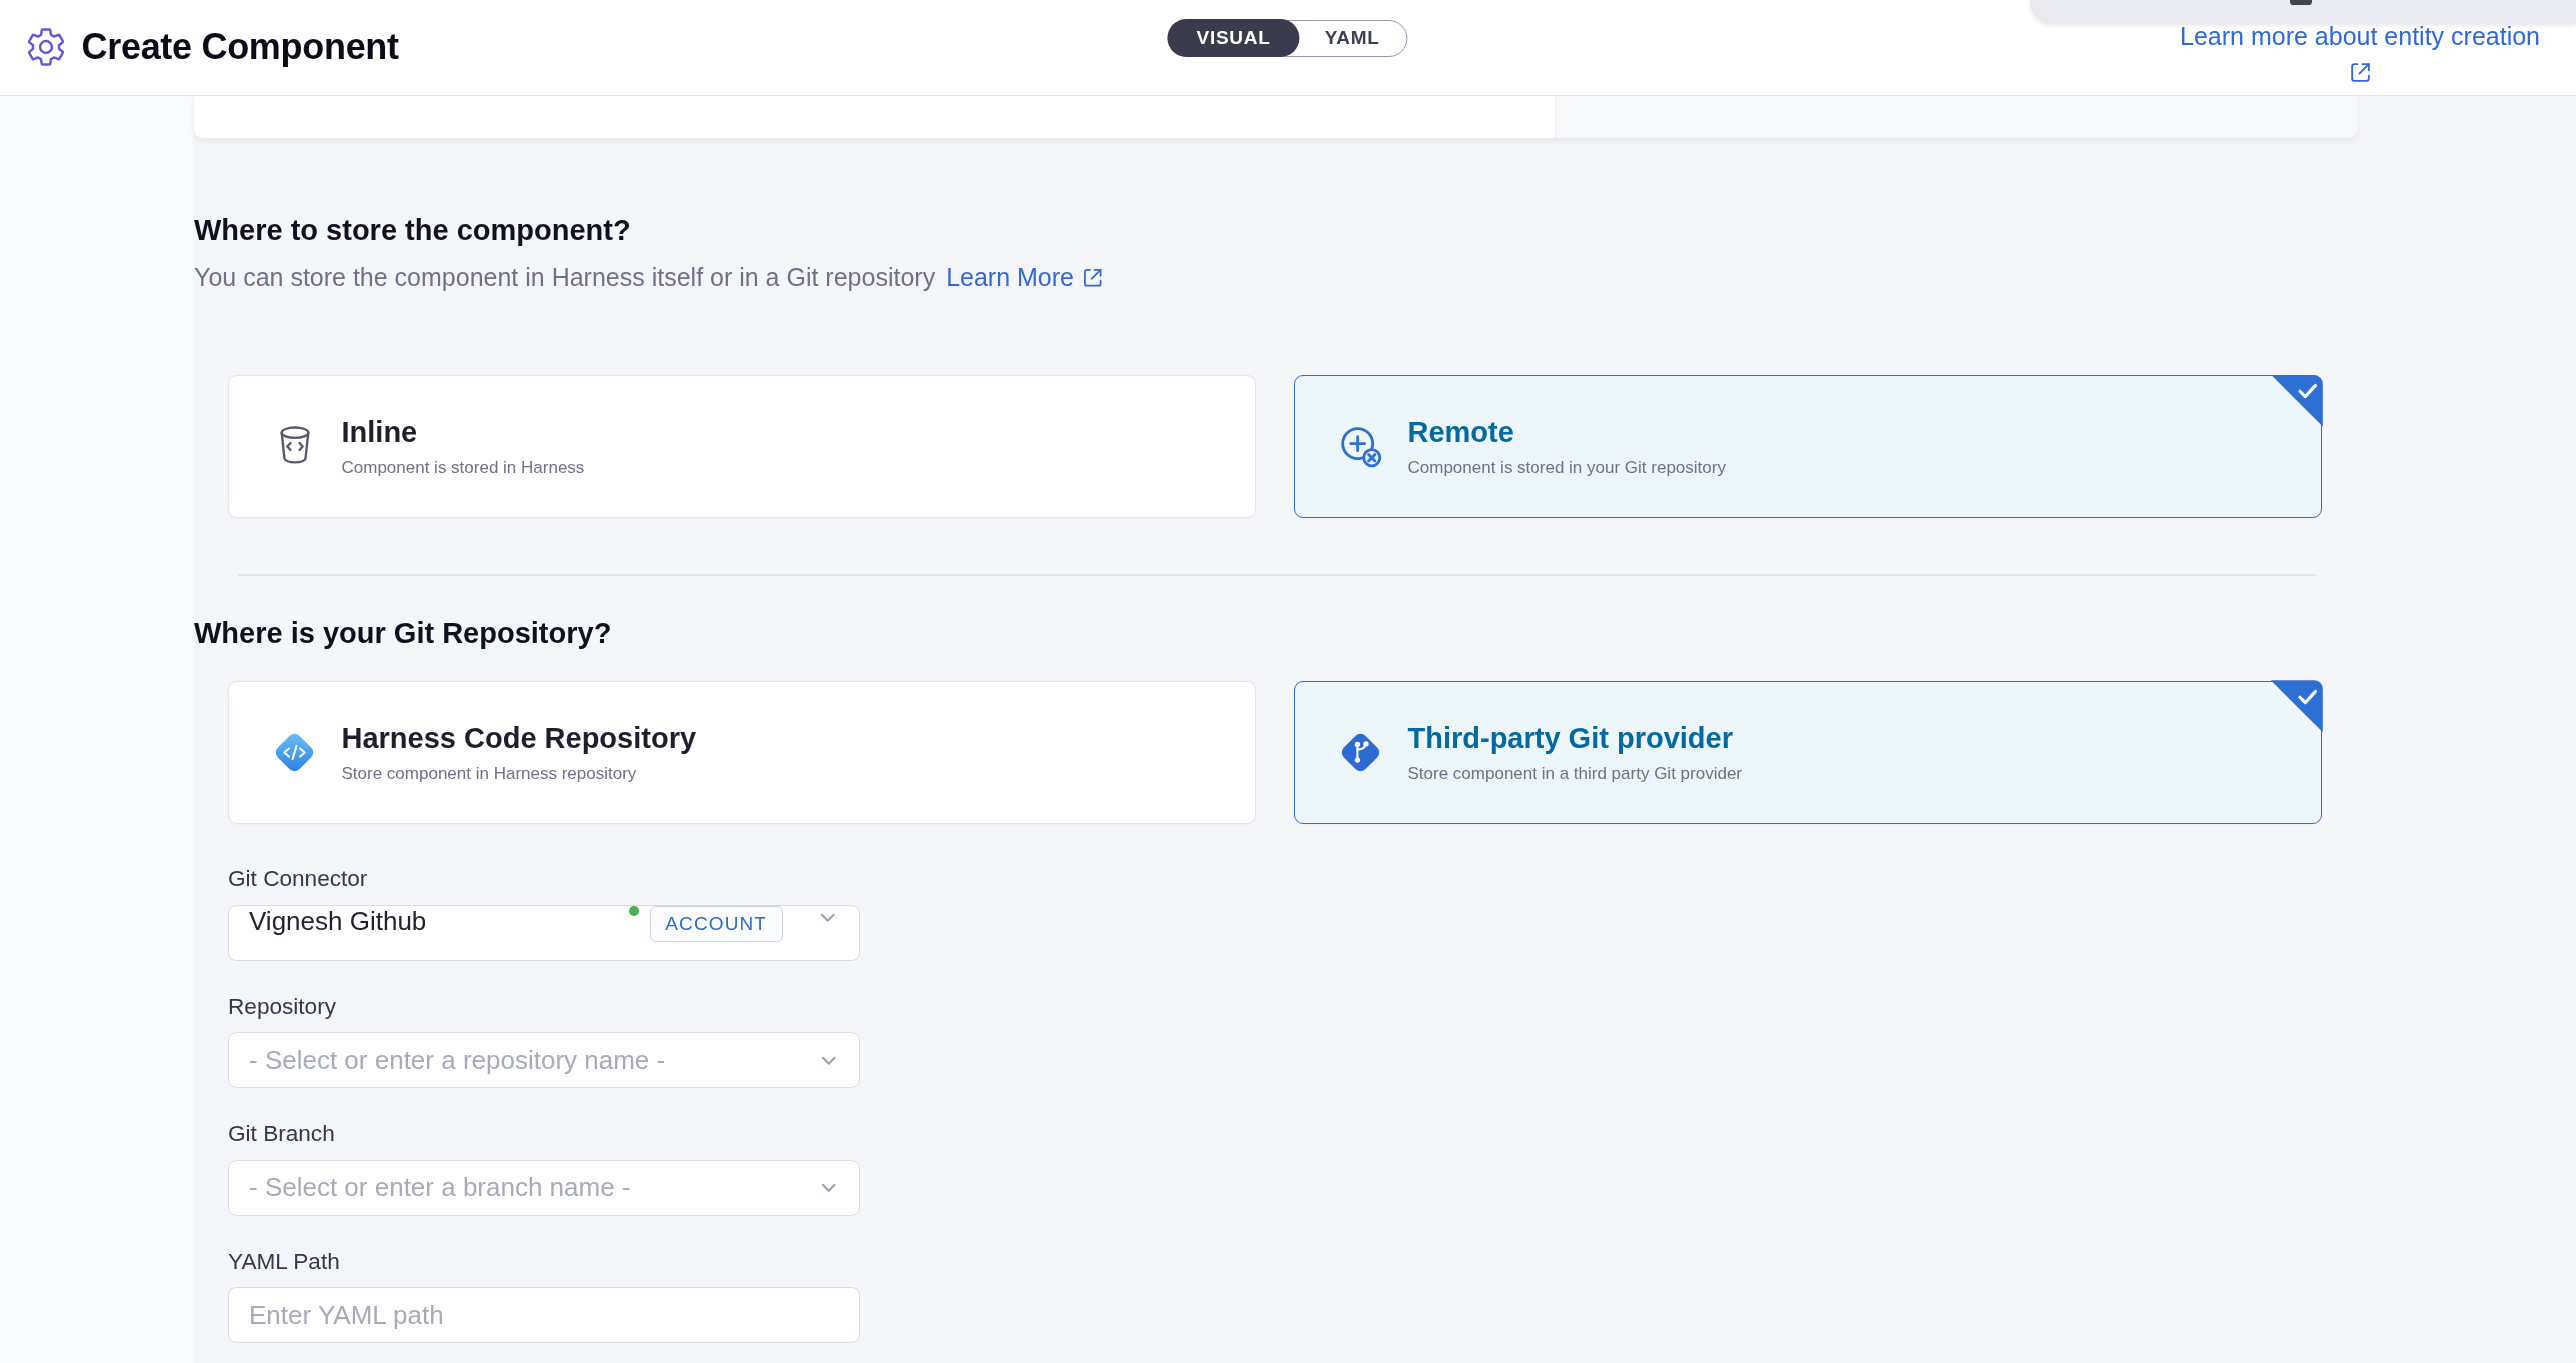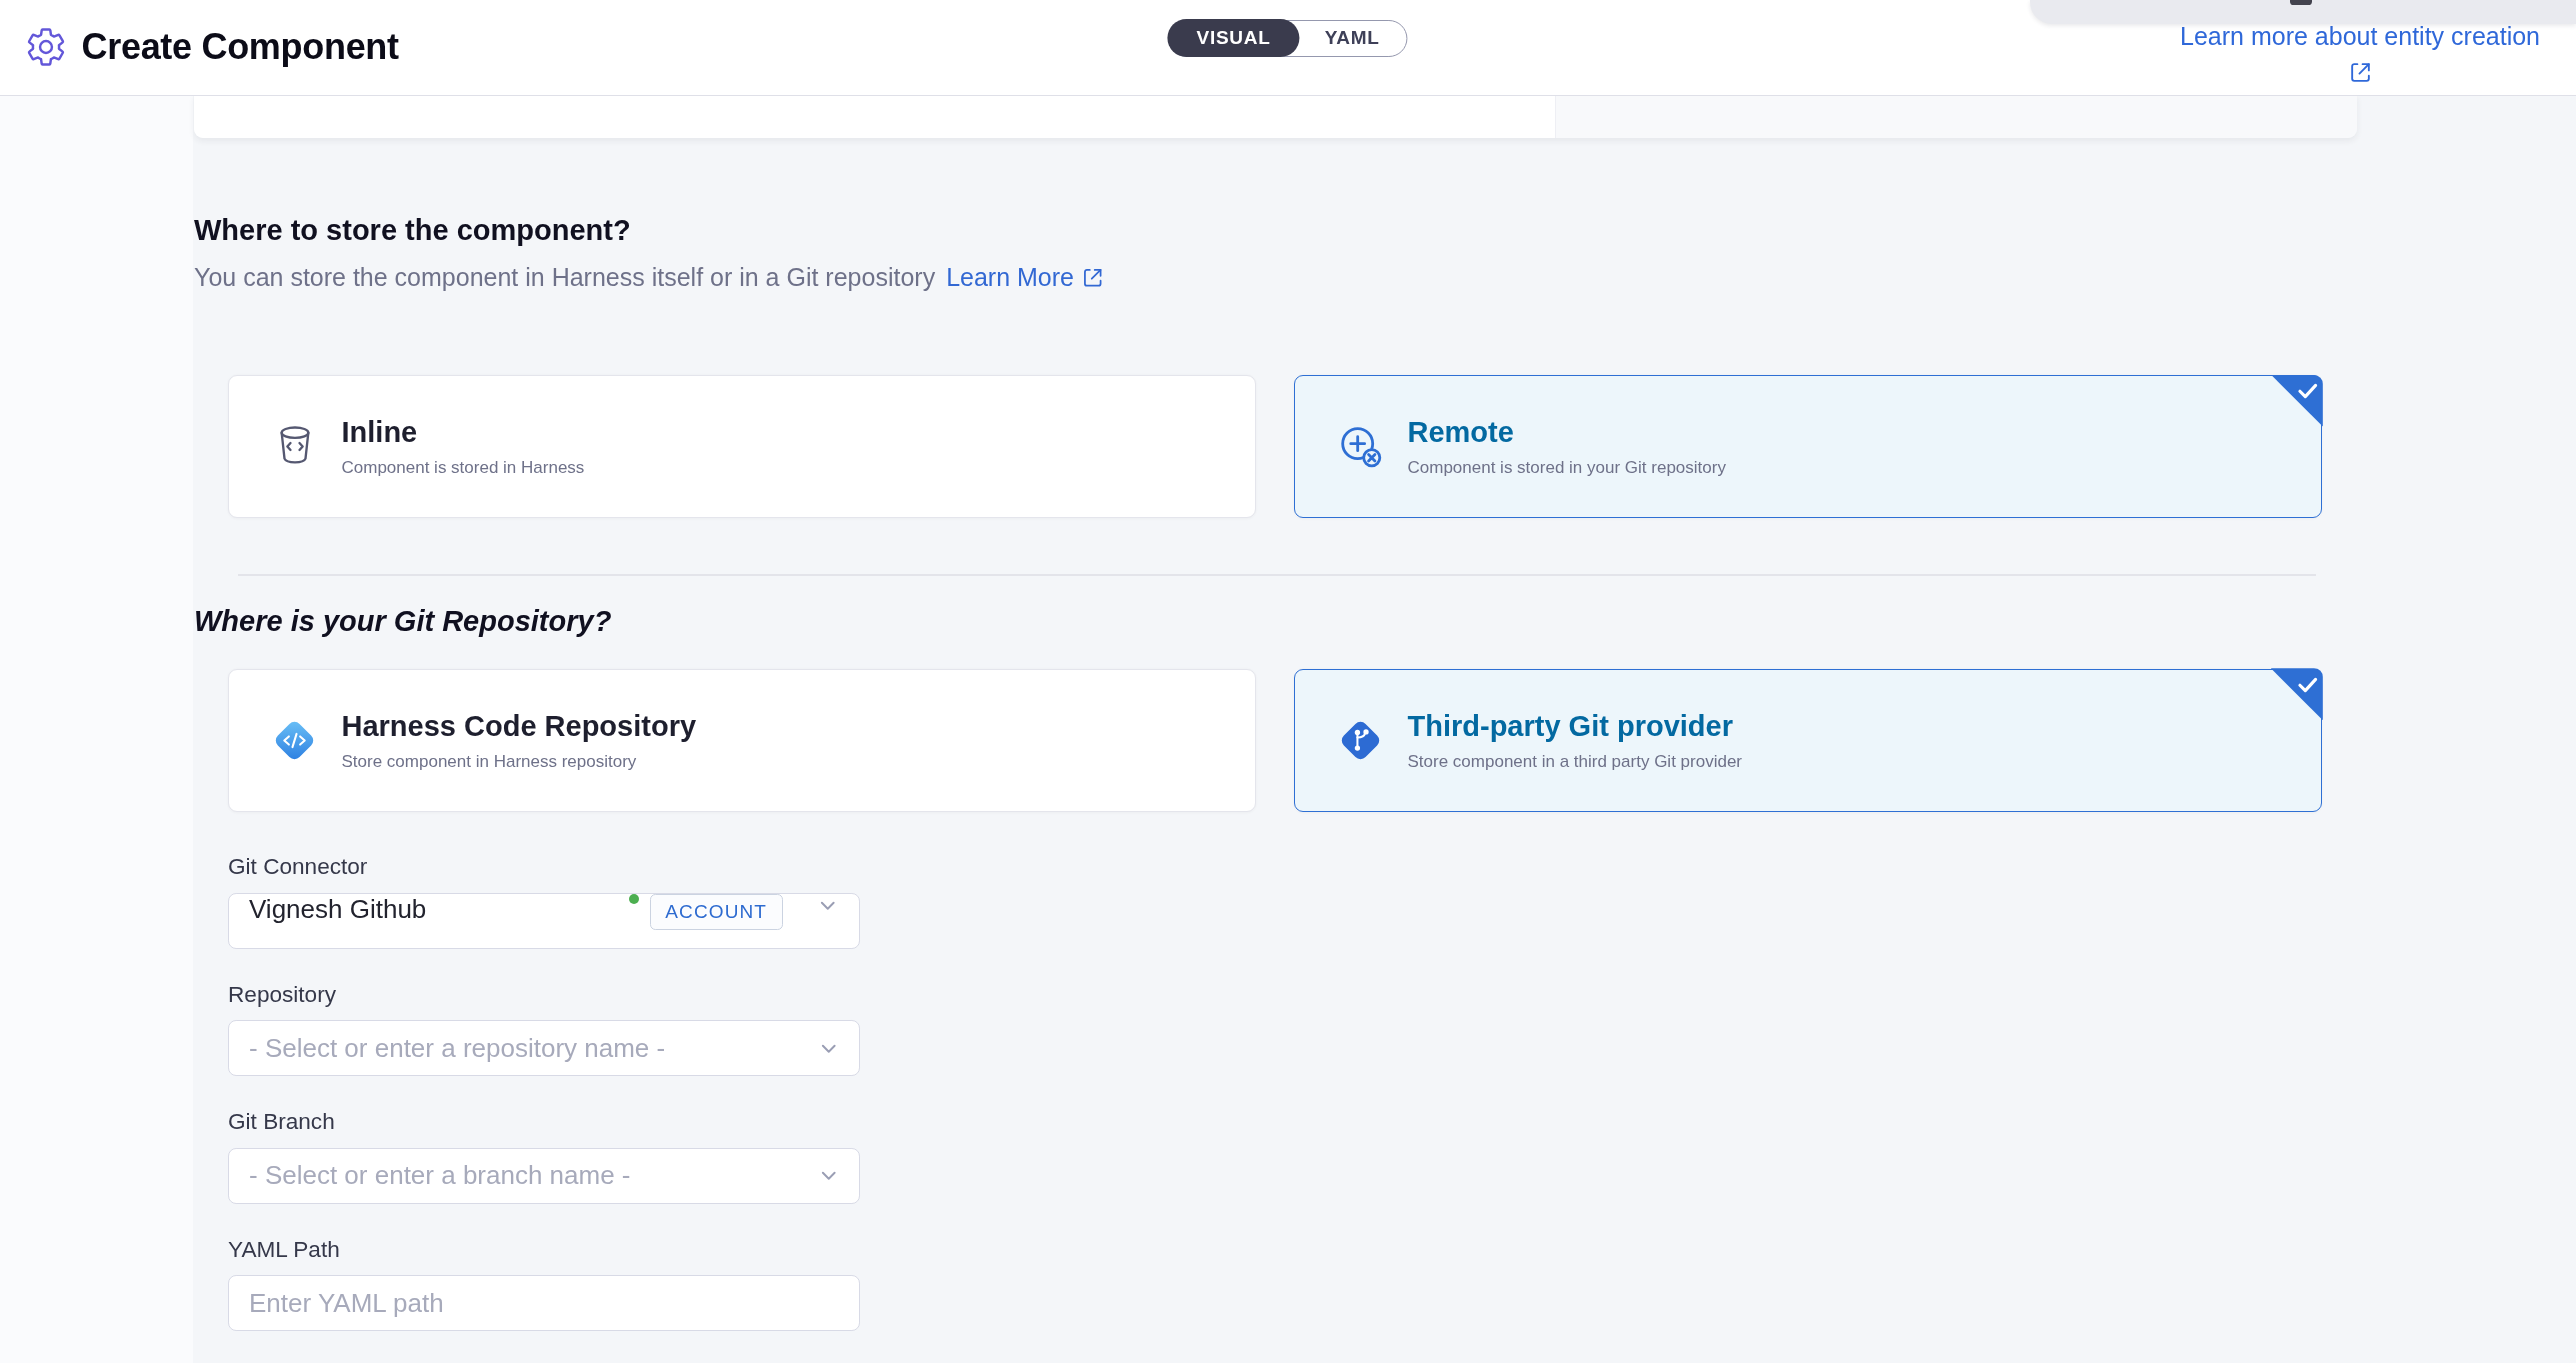"Where is your Git Repository?" .heading-2 { font-style: italic -> none; margin-top: 28px -> 40px }
